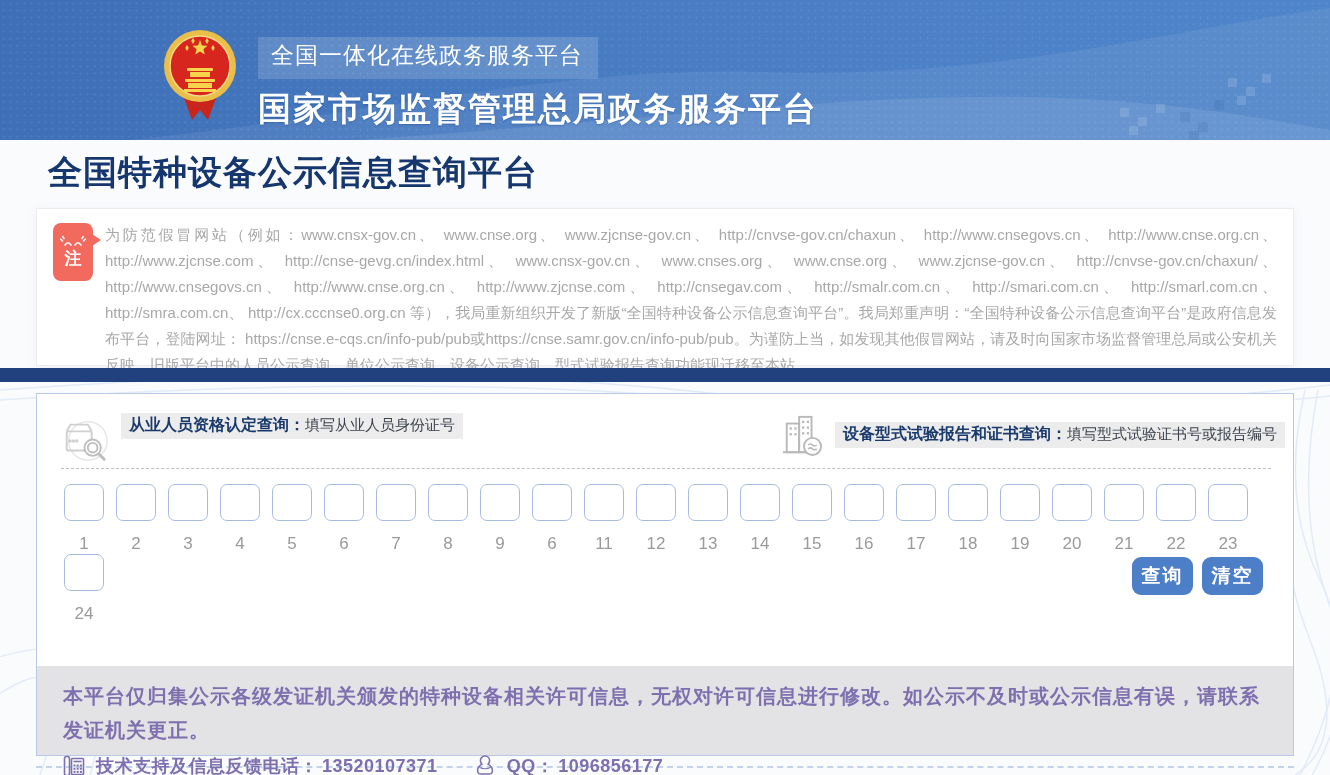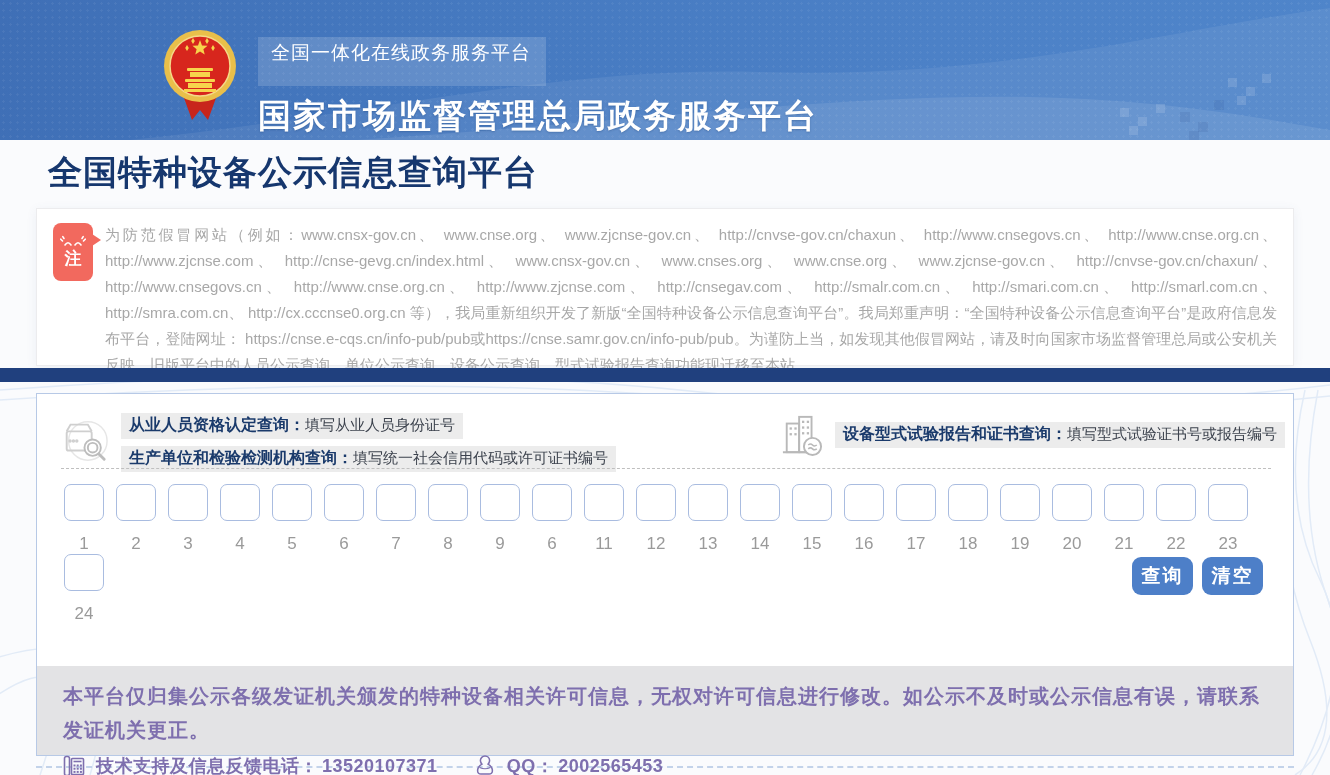"全国一体化在线政务服务平台" .header-tag { font-size: 19px -> 23px; padding: 3px 15px 20px 13px -> 3px 15px 8px 13px }
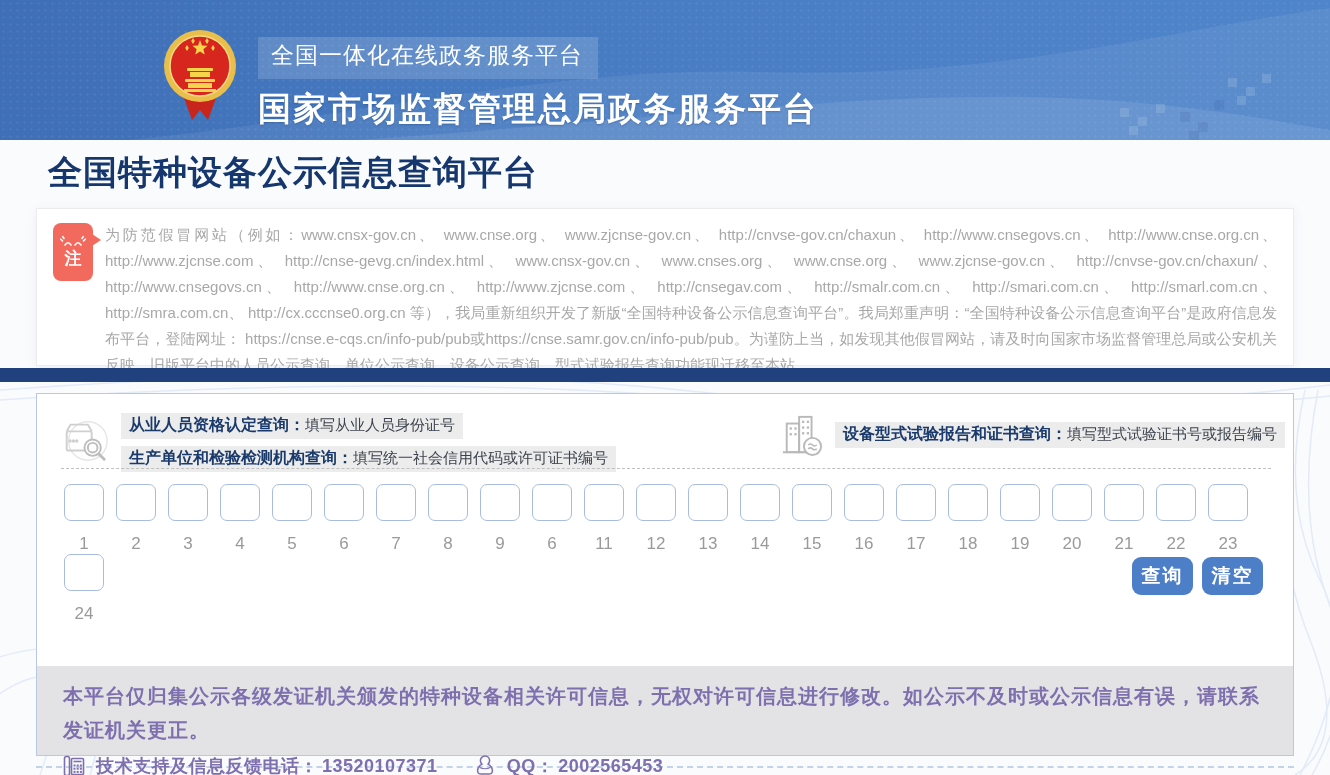"生产单位和检验检测机构查询： 填写统一社会信用代码或许可证书编号" div.q-line { html: <div> <span>生产单位和检验检测机构查询：</span> <span>填写统一社会信用代码或许可证书编号</span> </div> -> none }
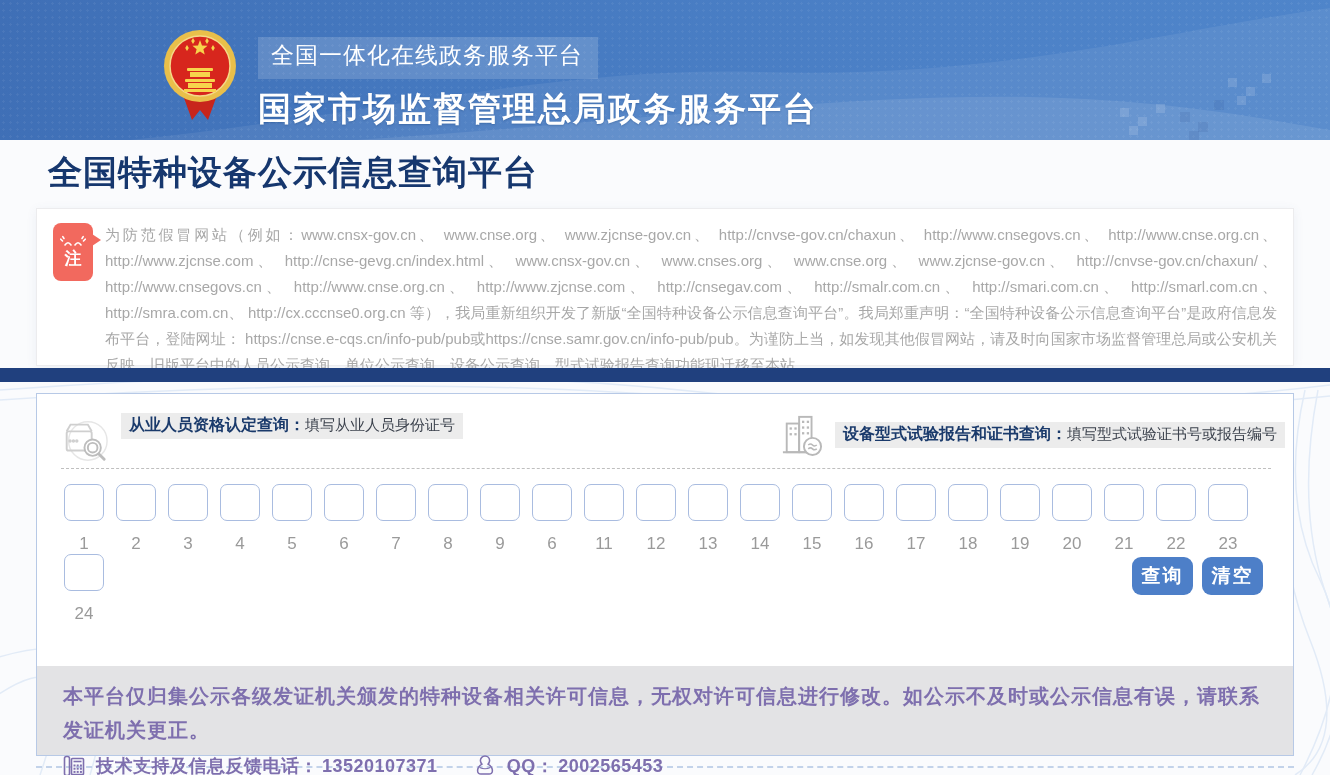"2002565453" span.contact-num { text: 2002565453 -> 1096856177 }
